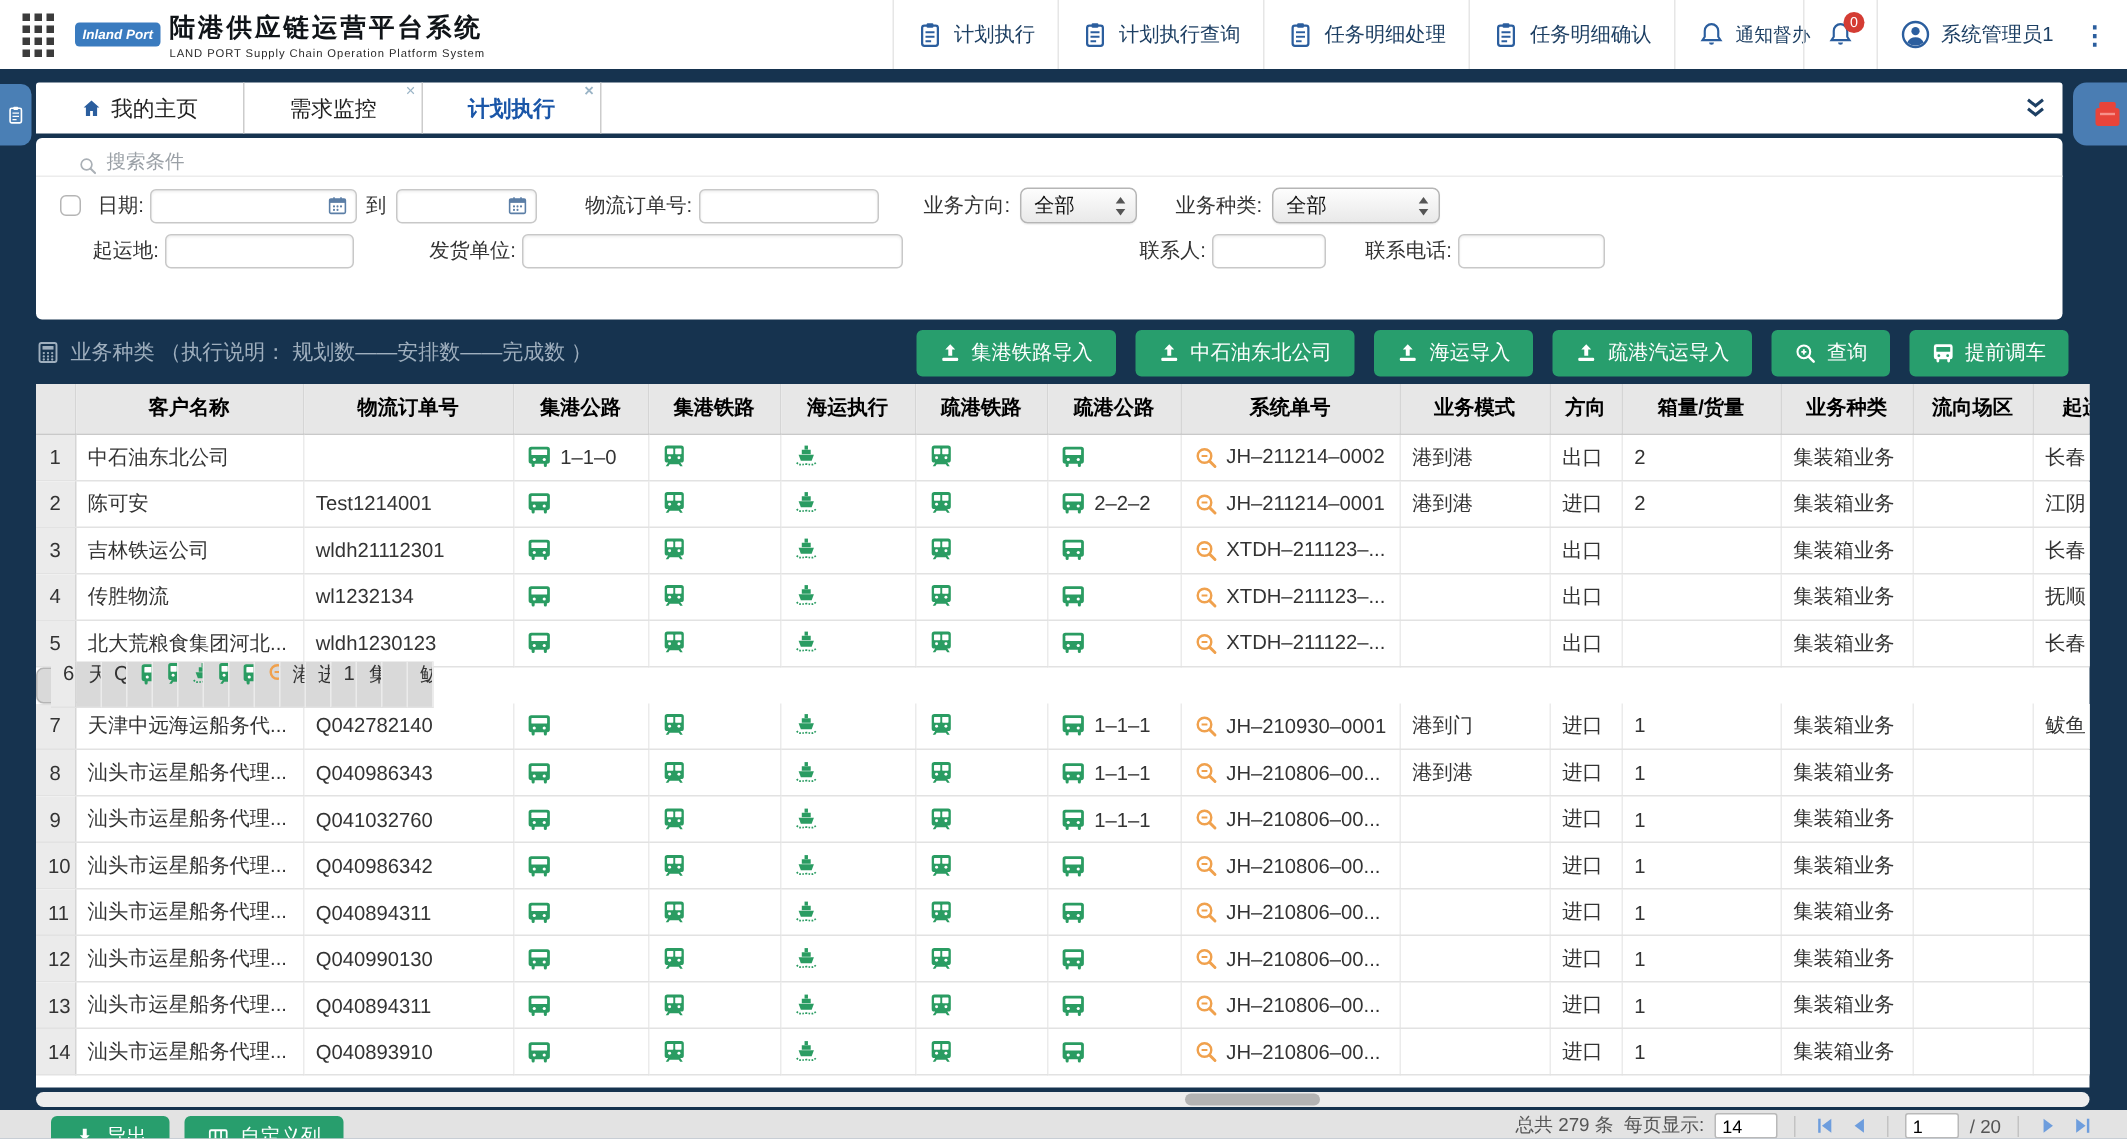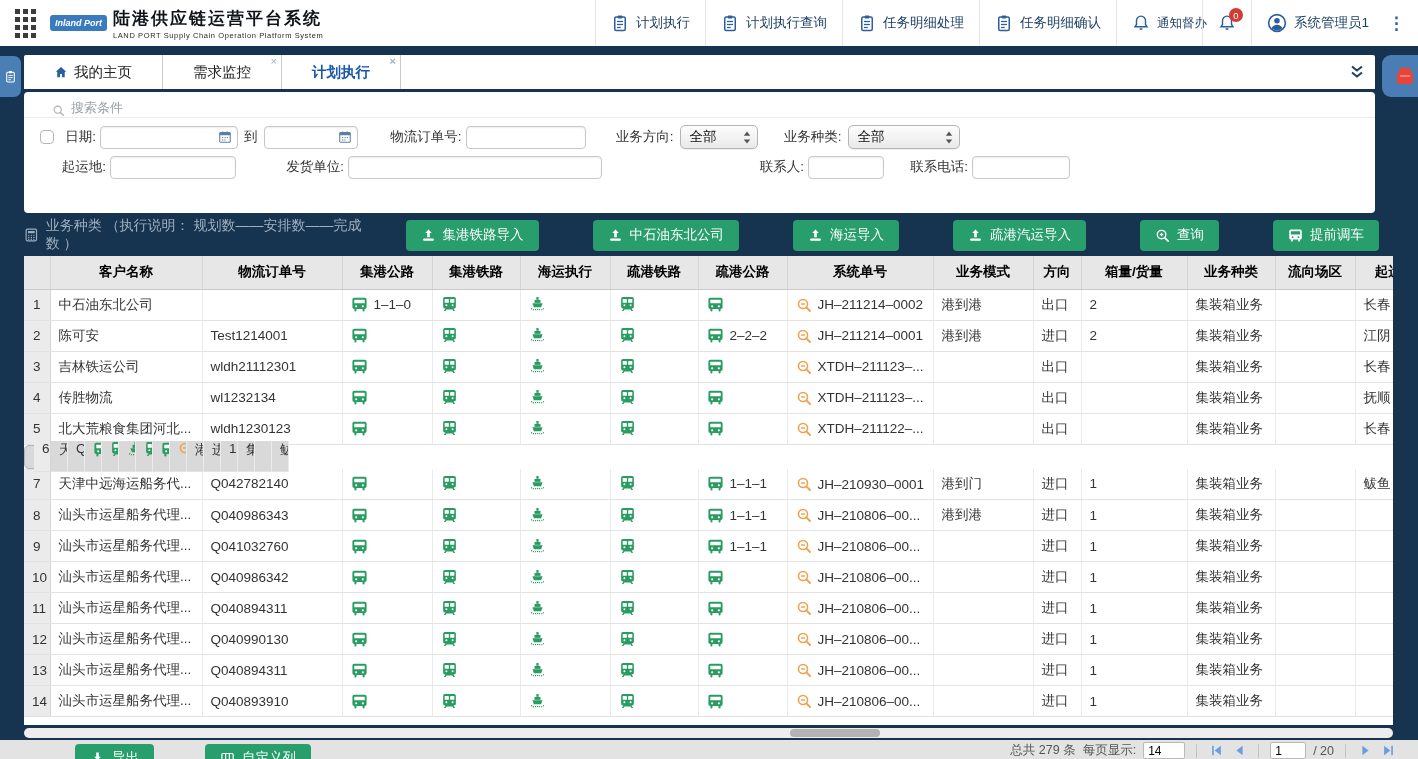"集港铁路导入" .gbtn { margin-left: 41px -> none }
